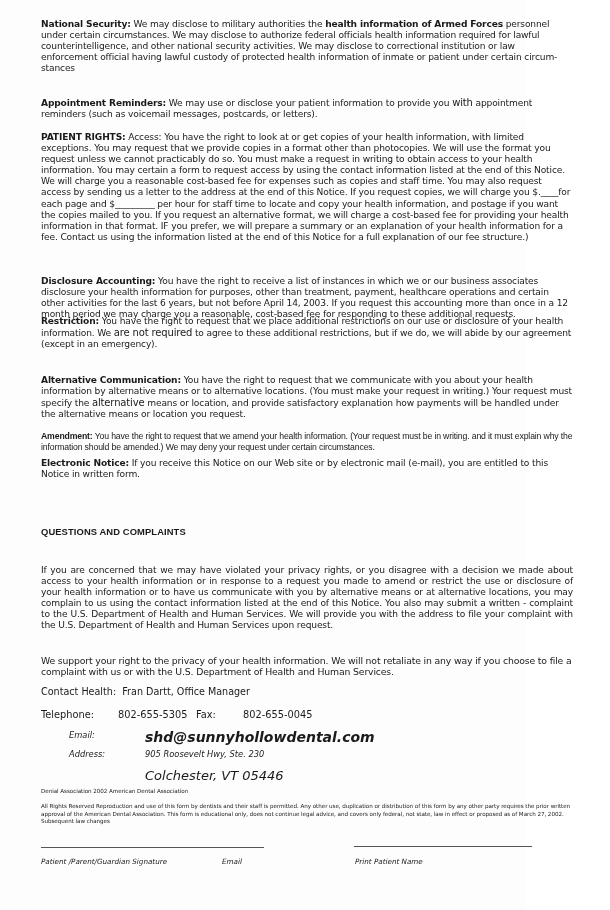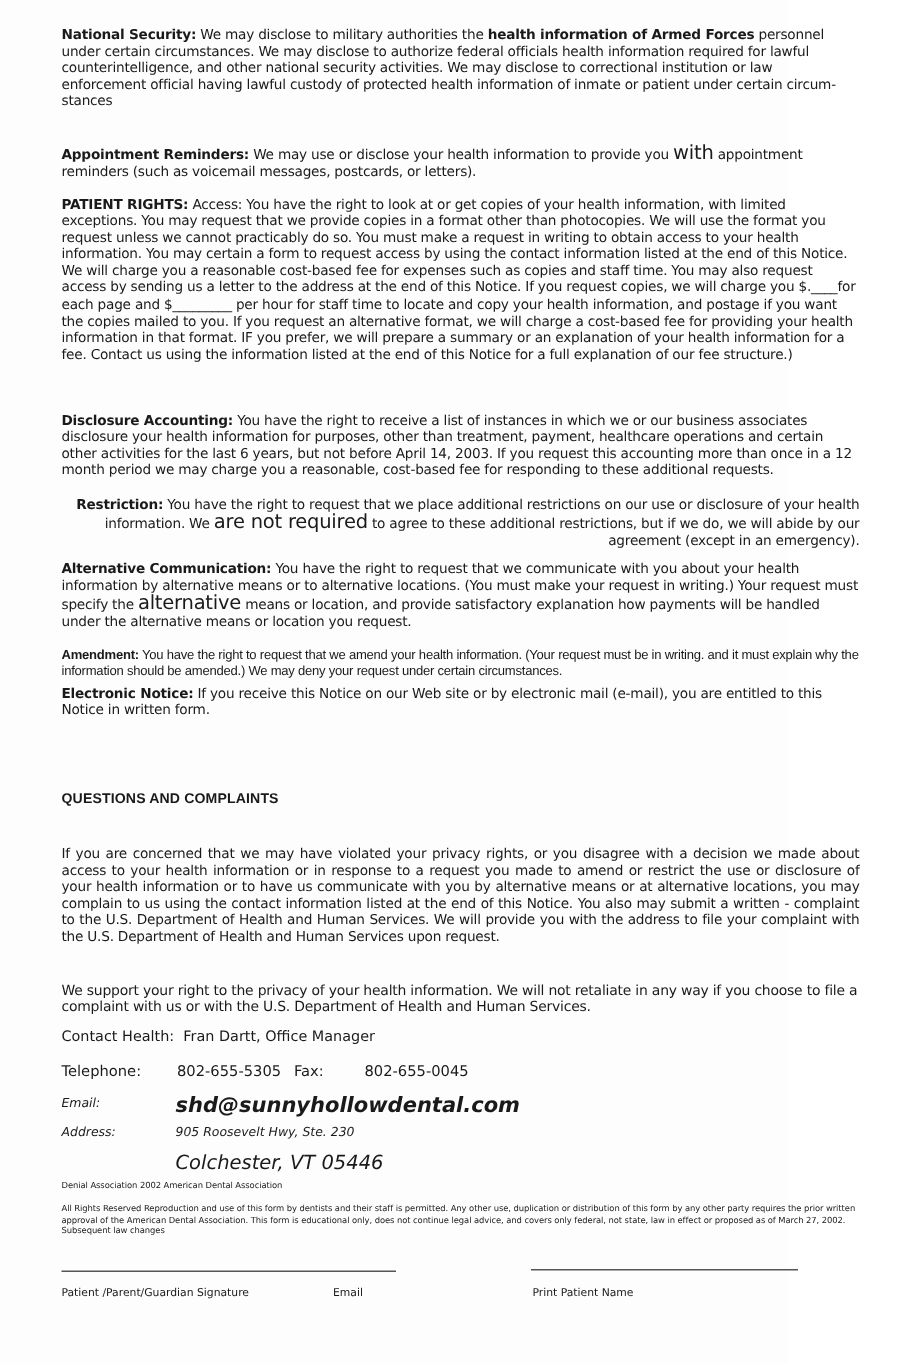"We may use or disclose" span { text: health -> patient }
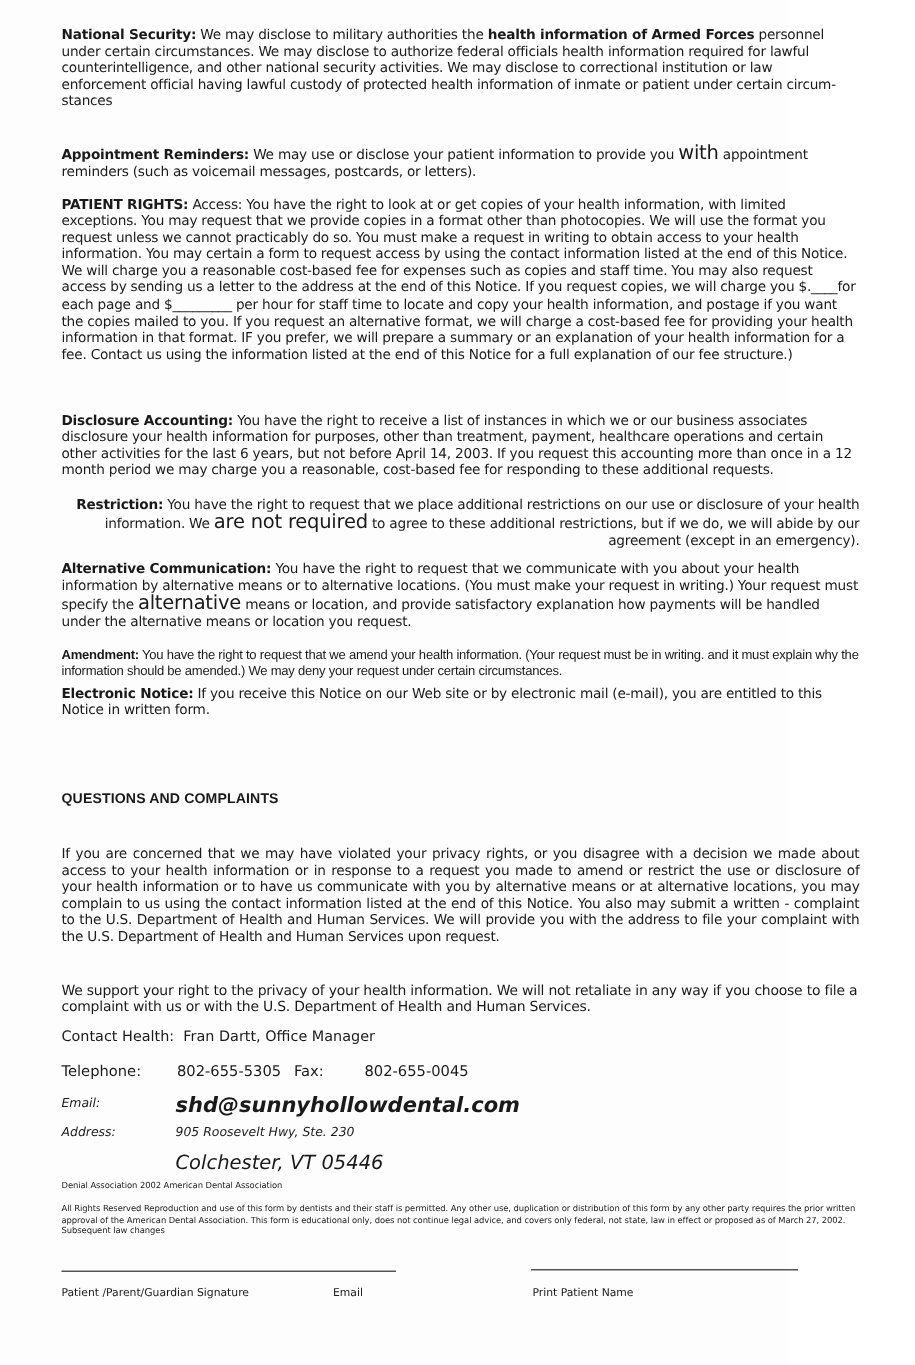"with" .small-inline { font-size: 13px -> 10px }
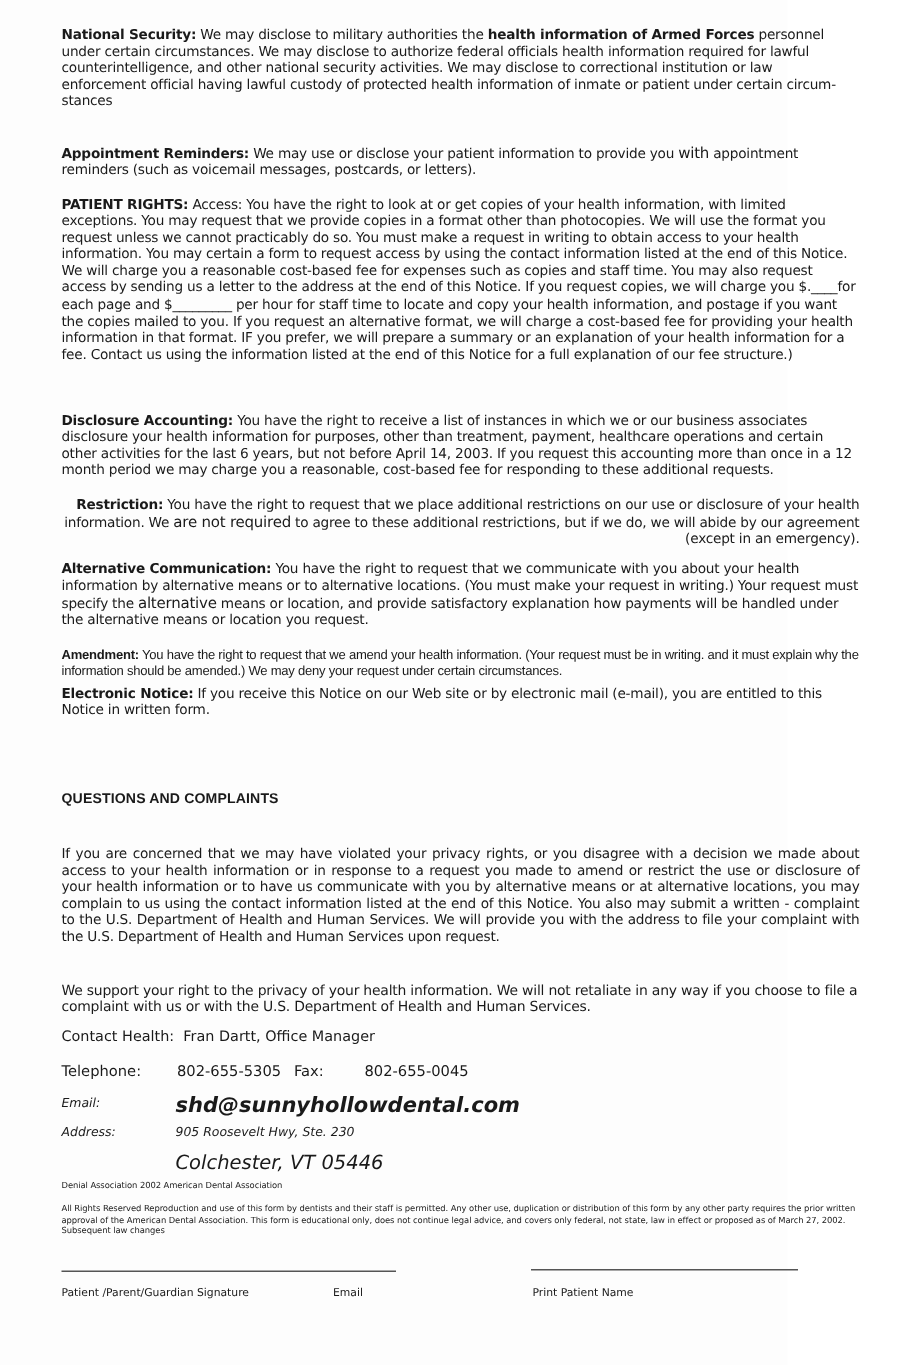"Restriction: You have the right" div.blk { text-align: right -> none; top: 332px -> 316px }
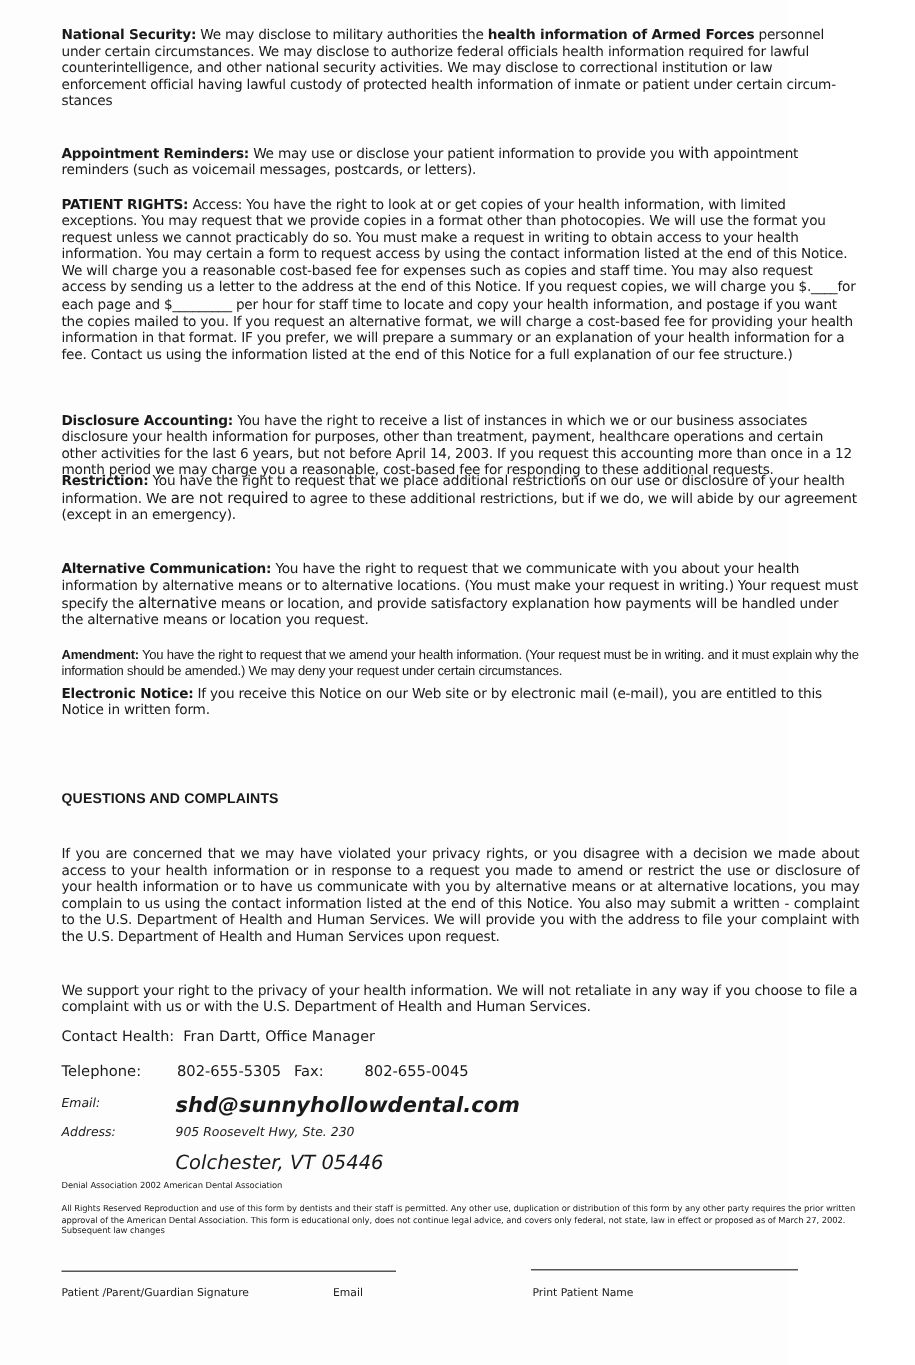"Email:" .it { margin-left: none -> 28px }
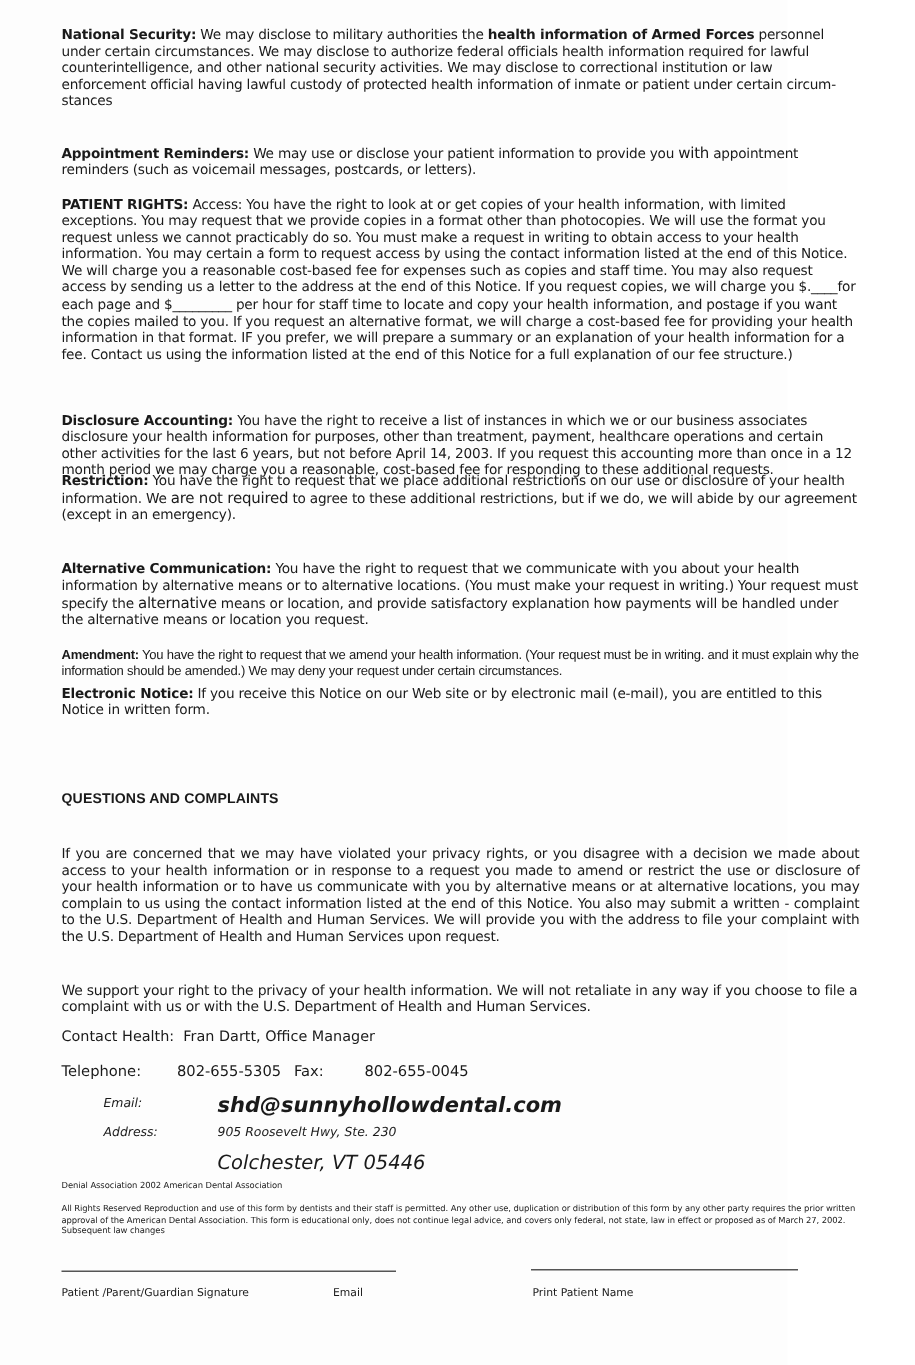"Patient /Parent/Guardian Signature" .siglbl { font-style: none -> italic }
